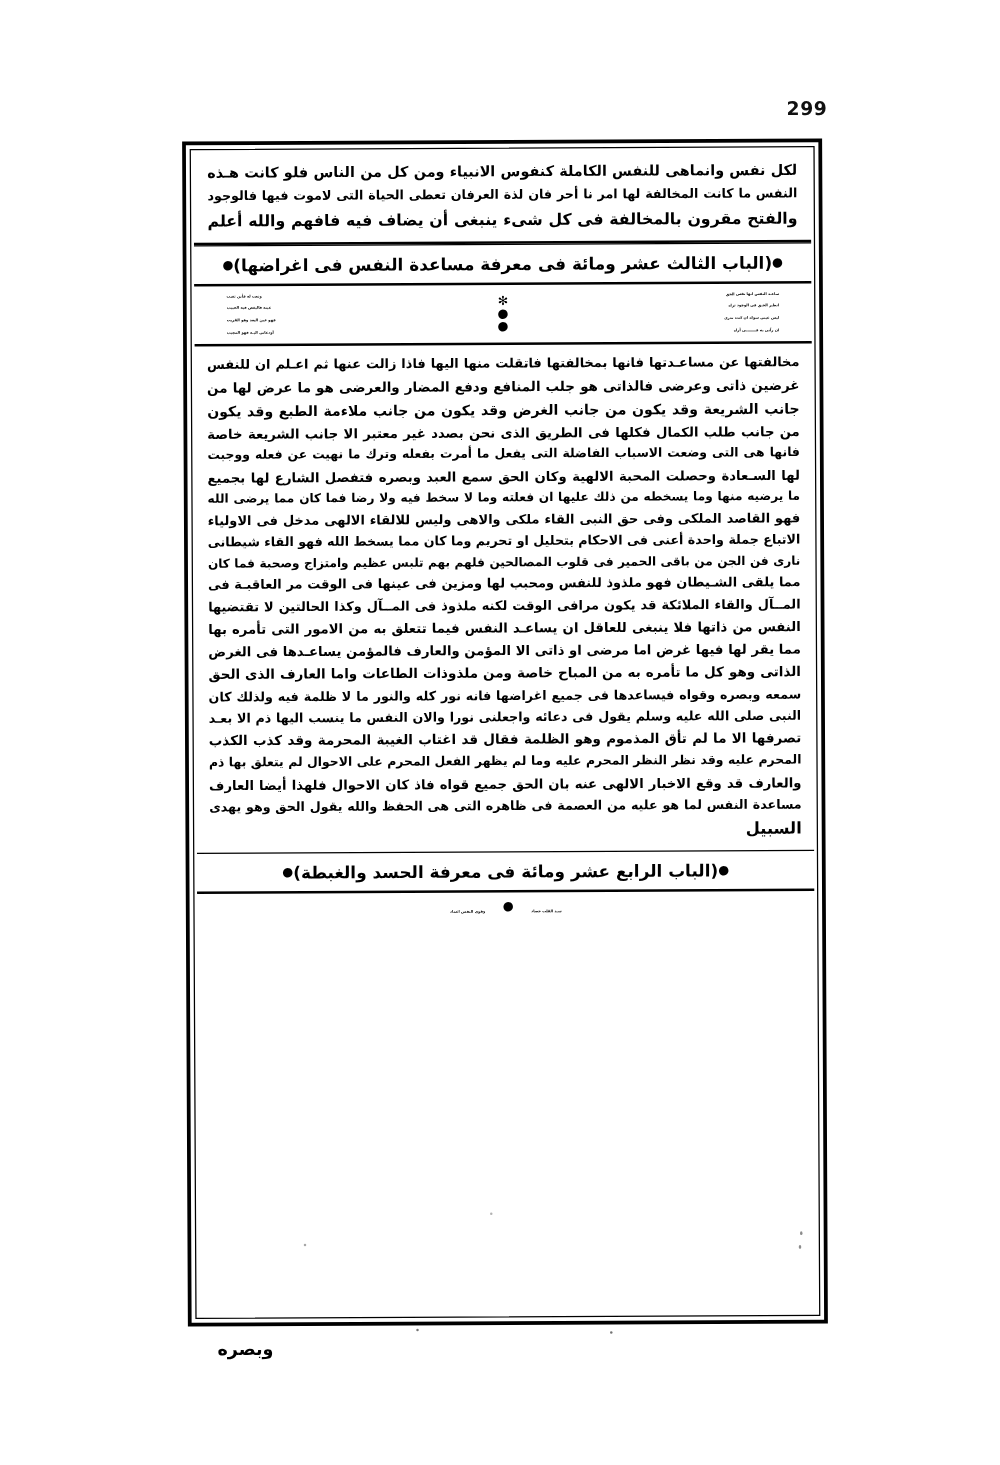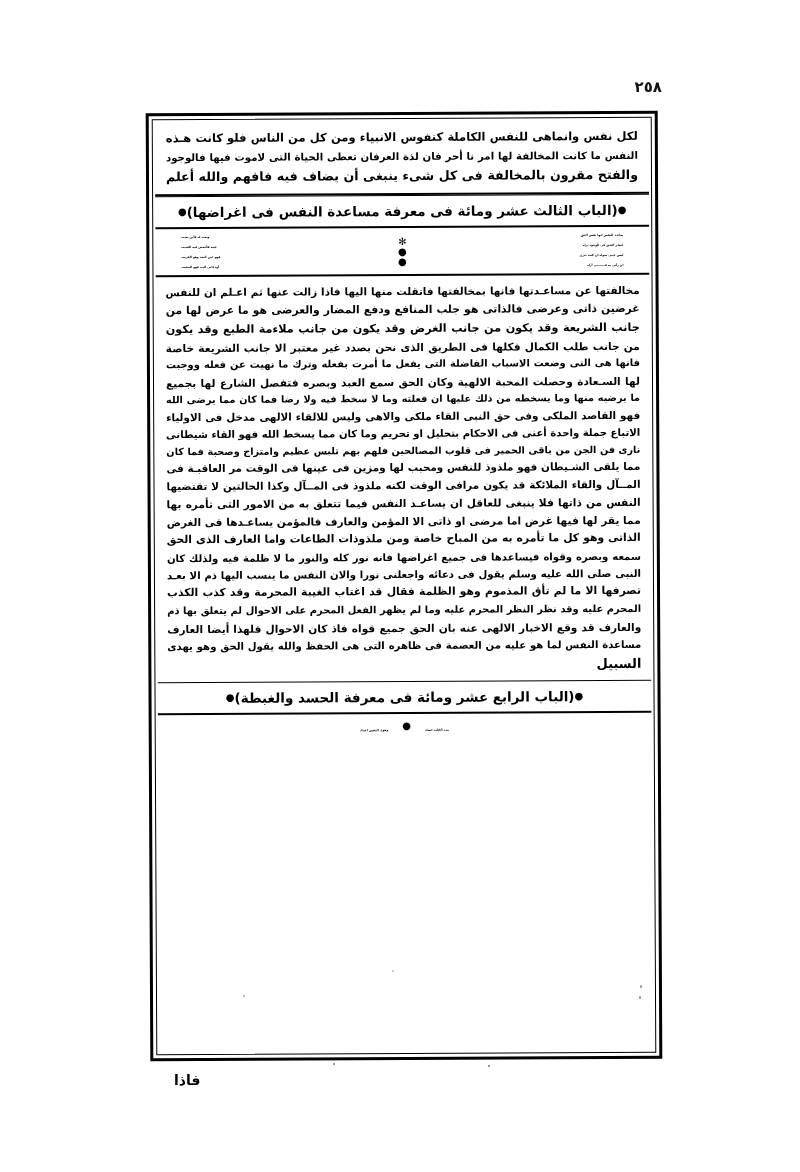"٢٥٨" div { text: ٢٥٨ -> 299 }
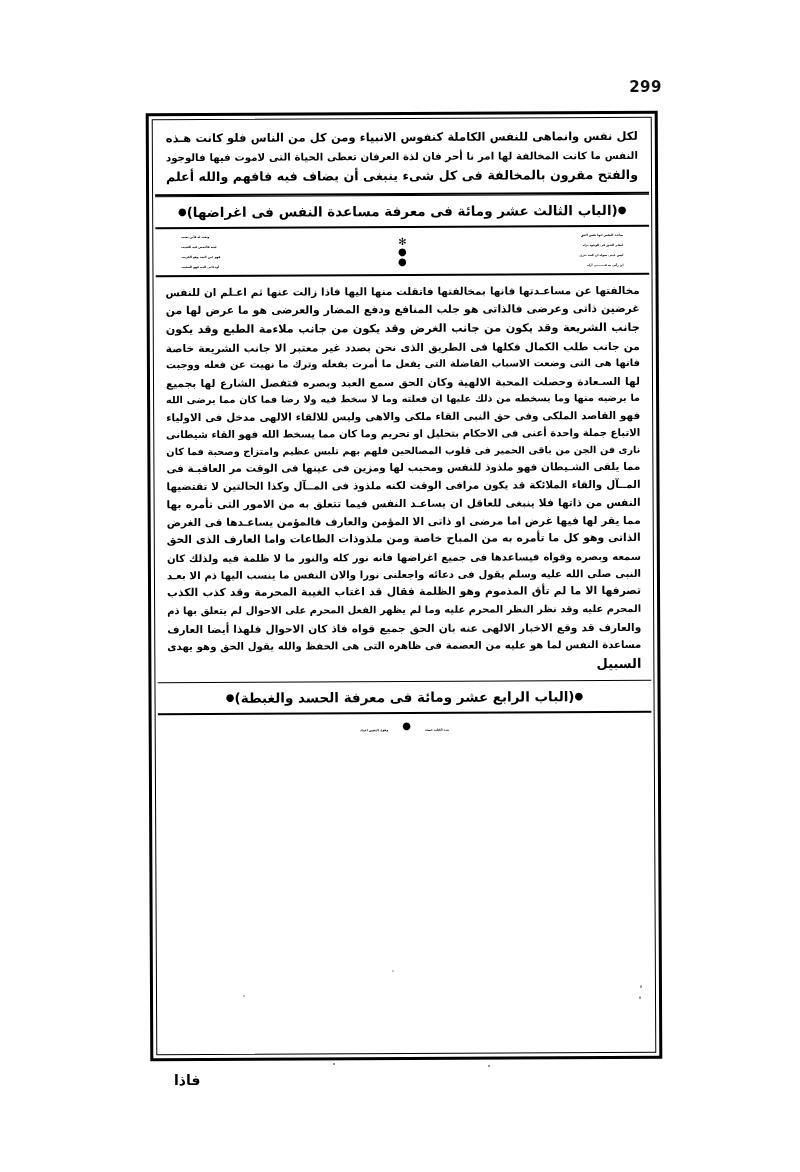"فاذا" div { text: فاذا -> وبصره }
